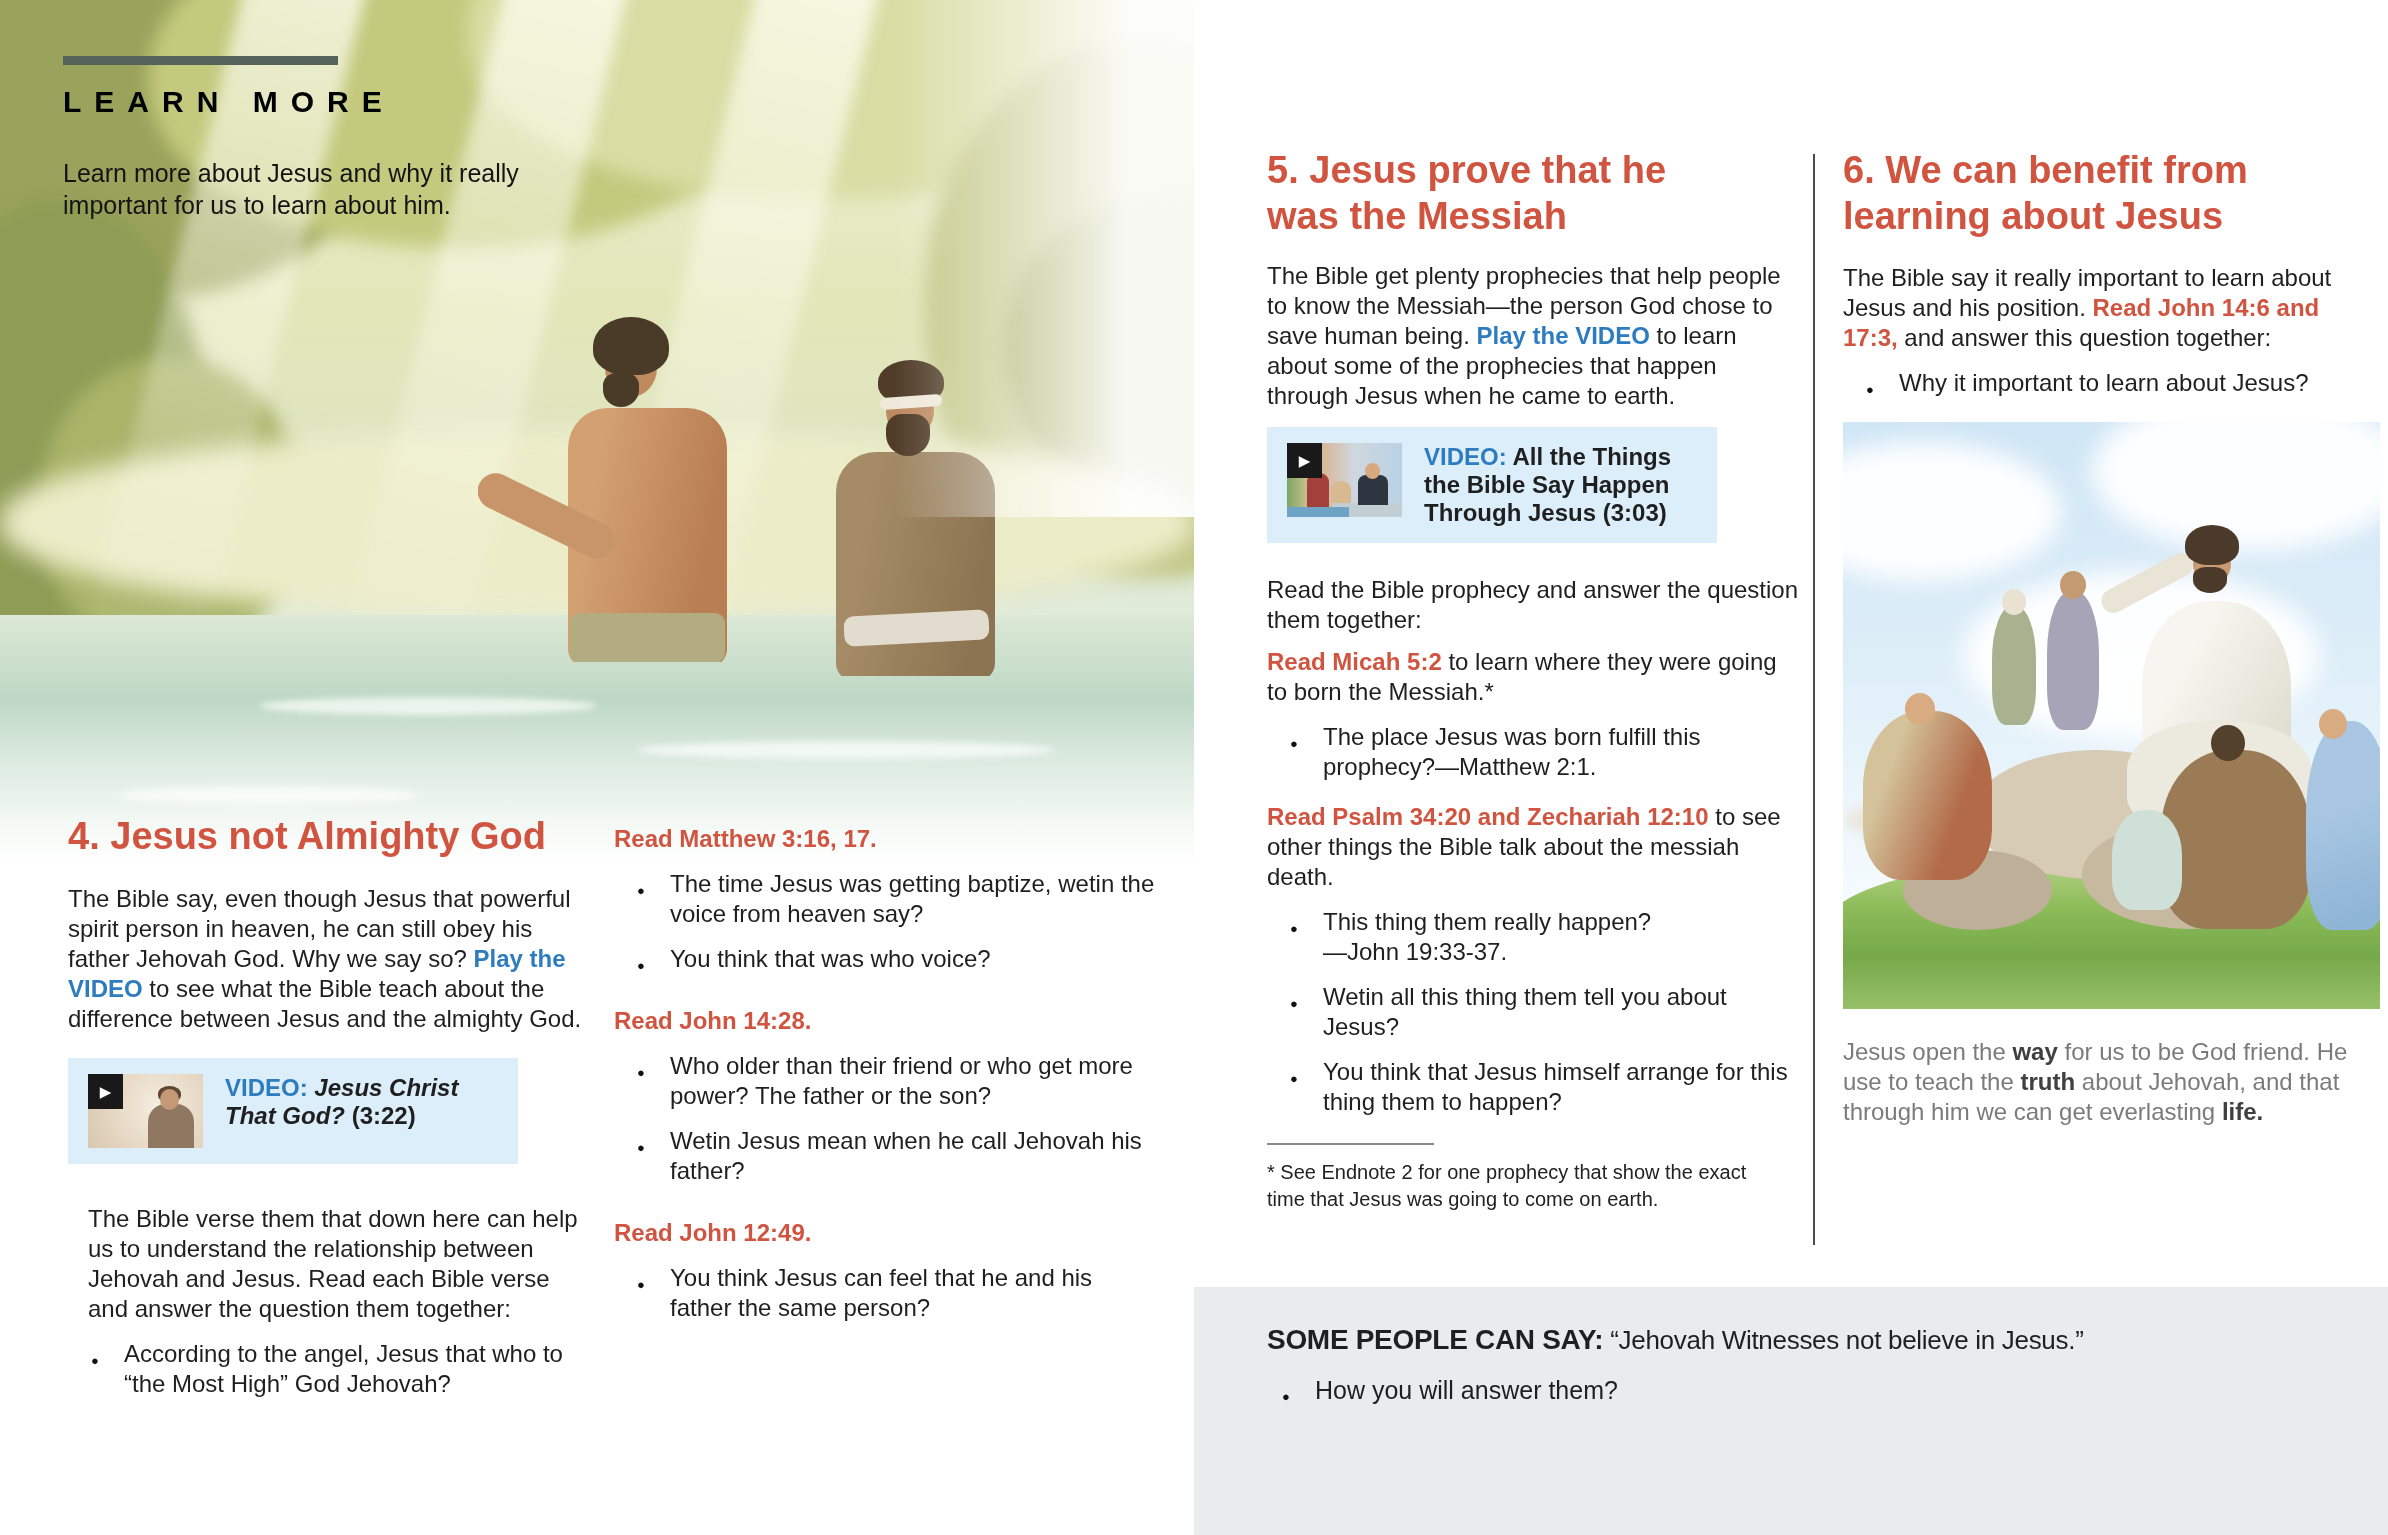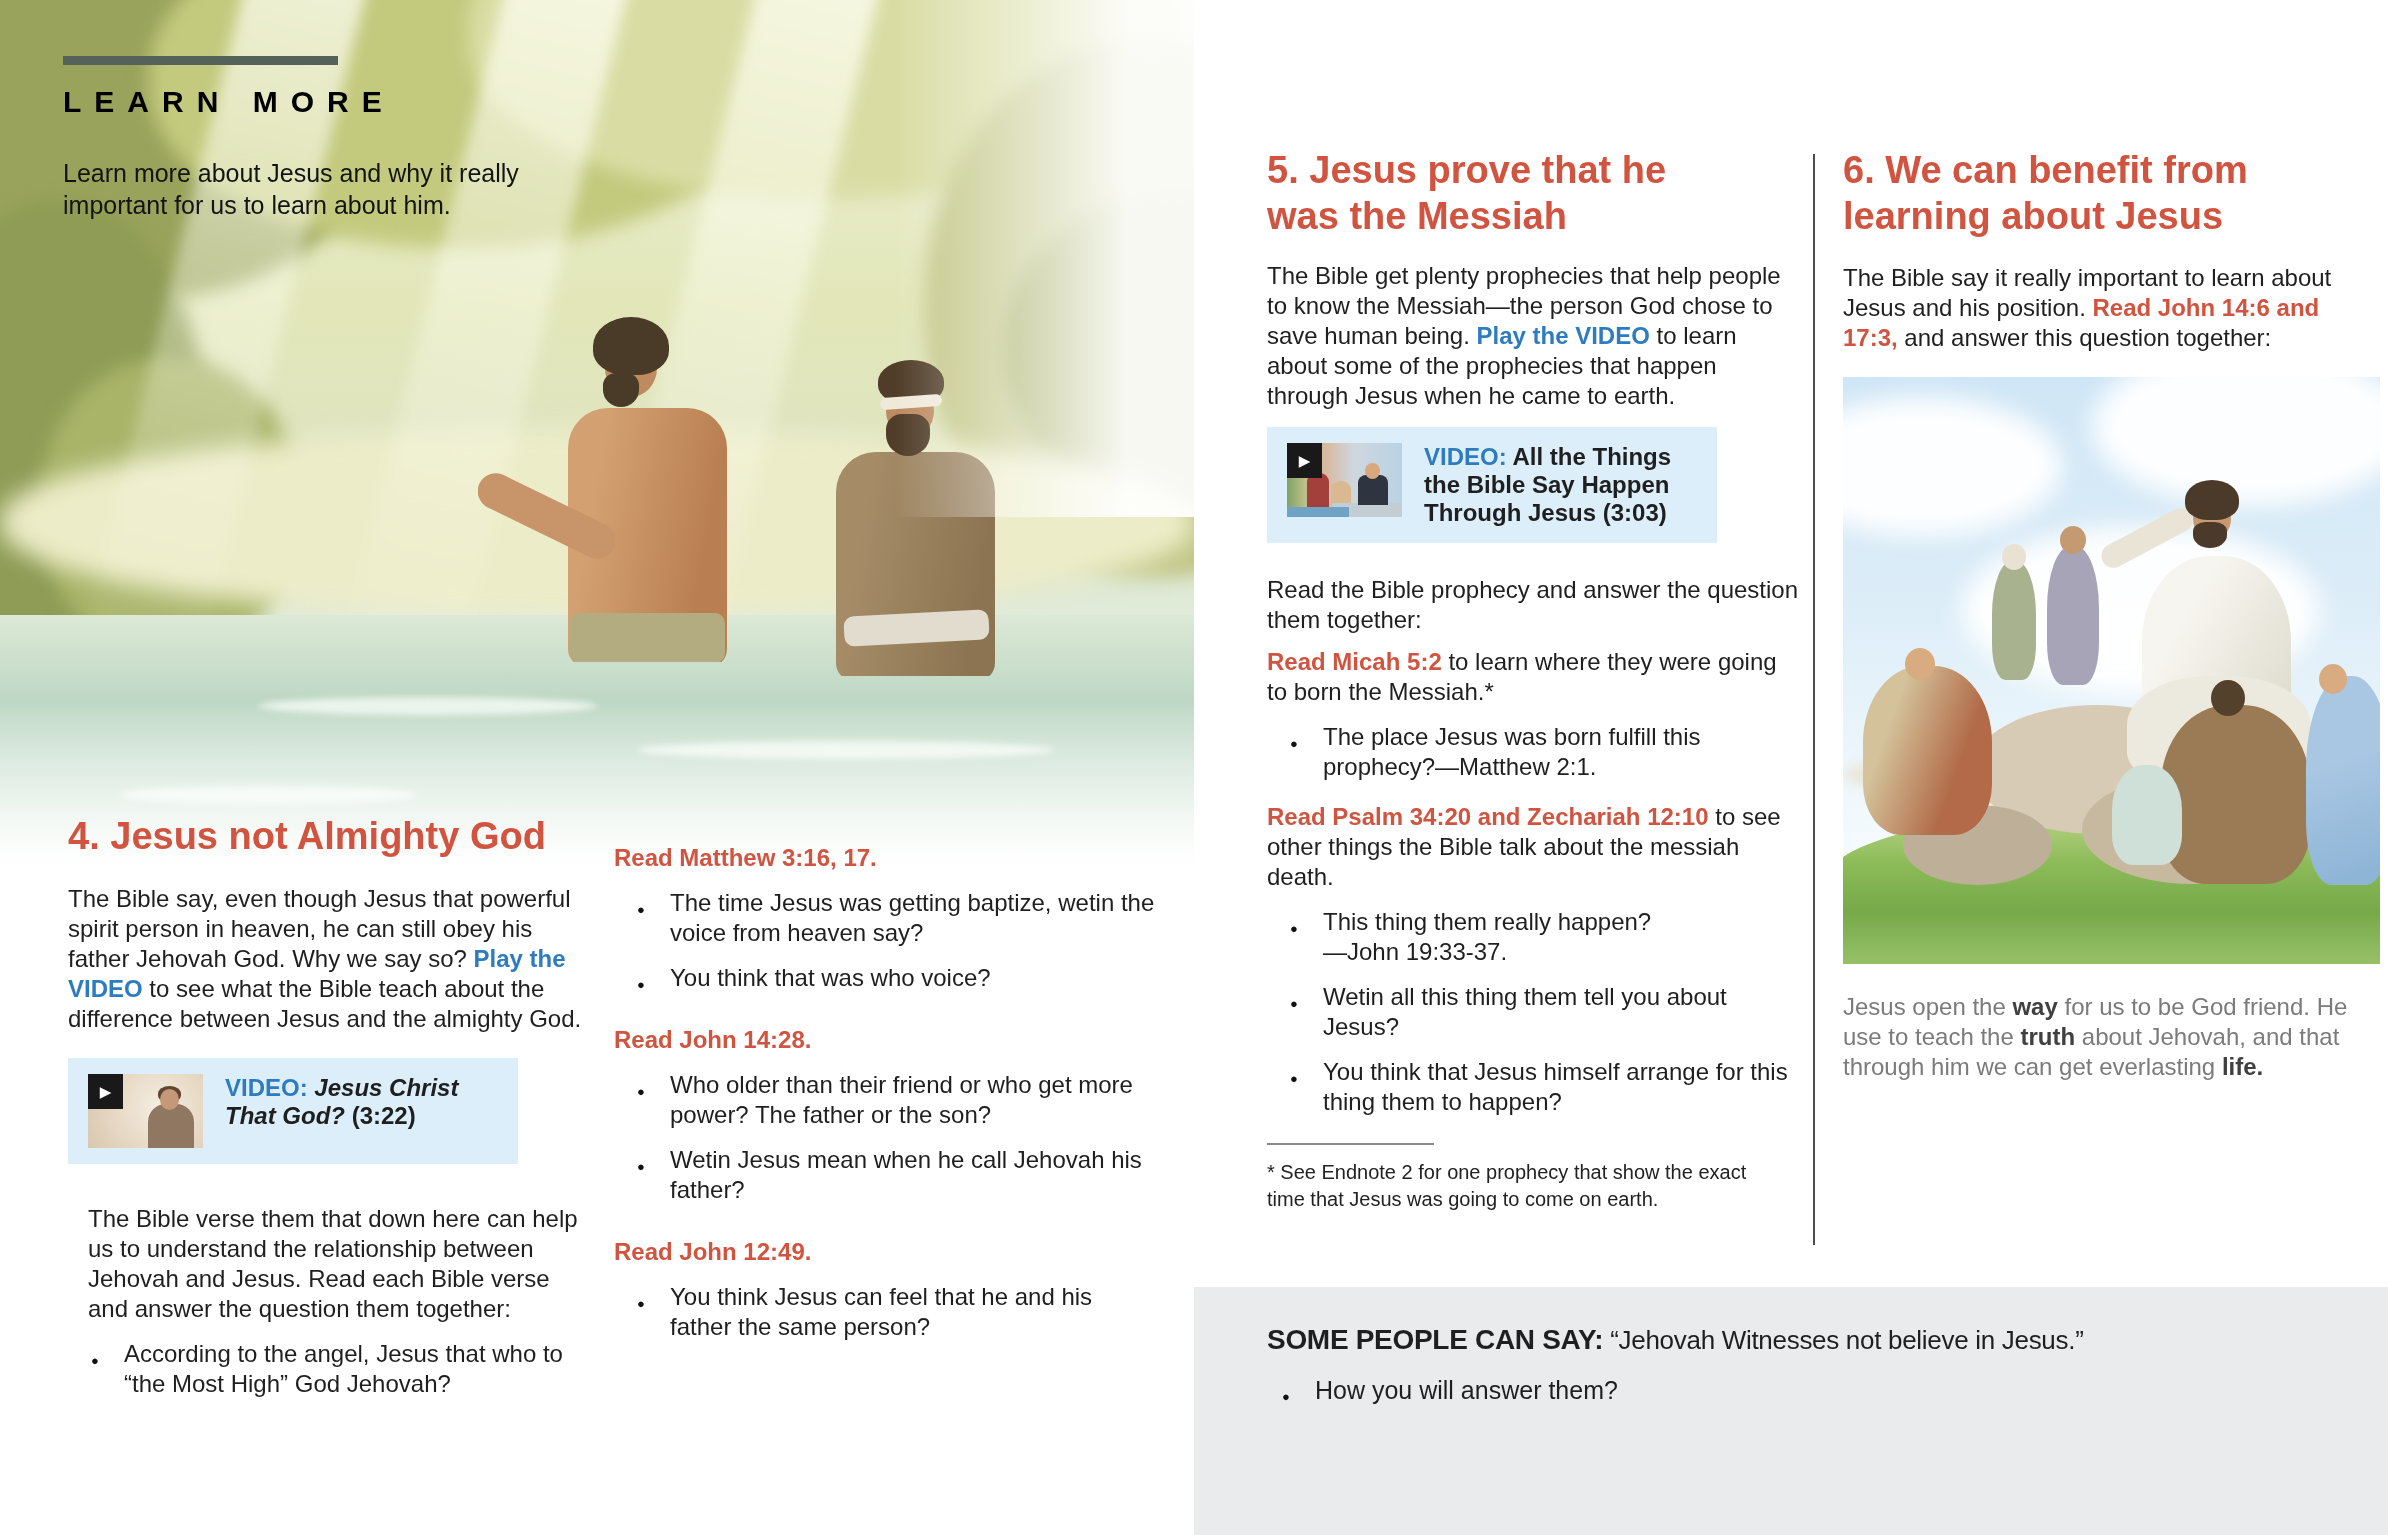"Why it important to learn" ul.qs { html: none -> <ul> <li><span>Why it important to learn about Jesus?</span></li> </ul> }
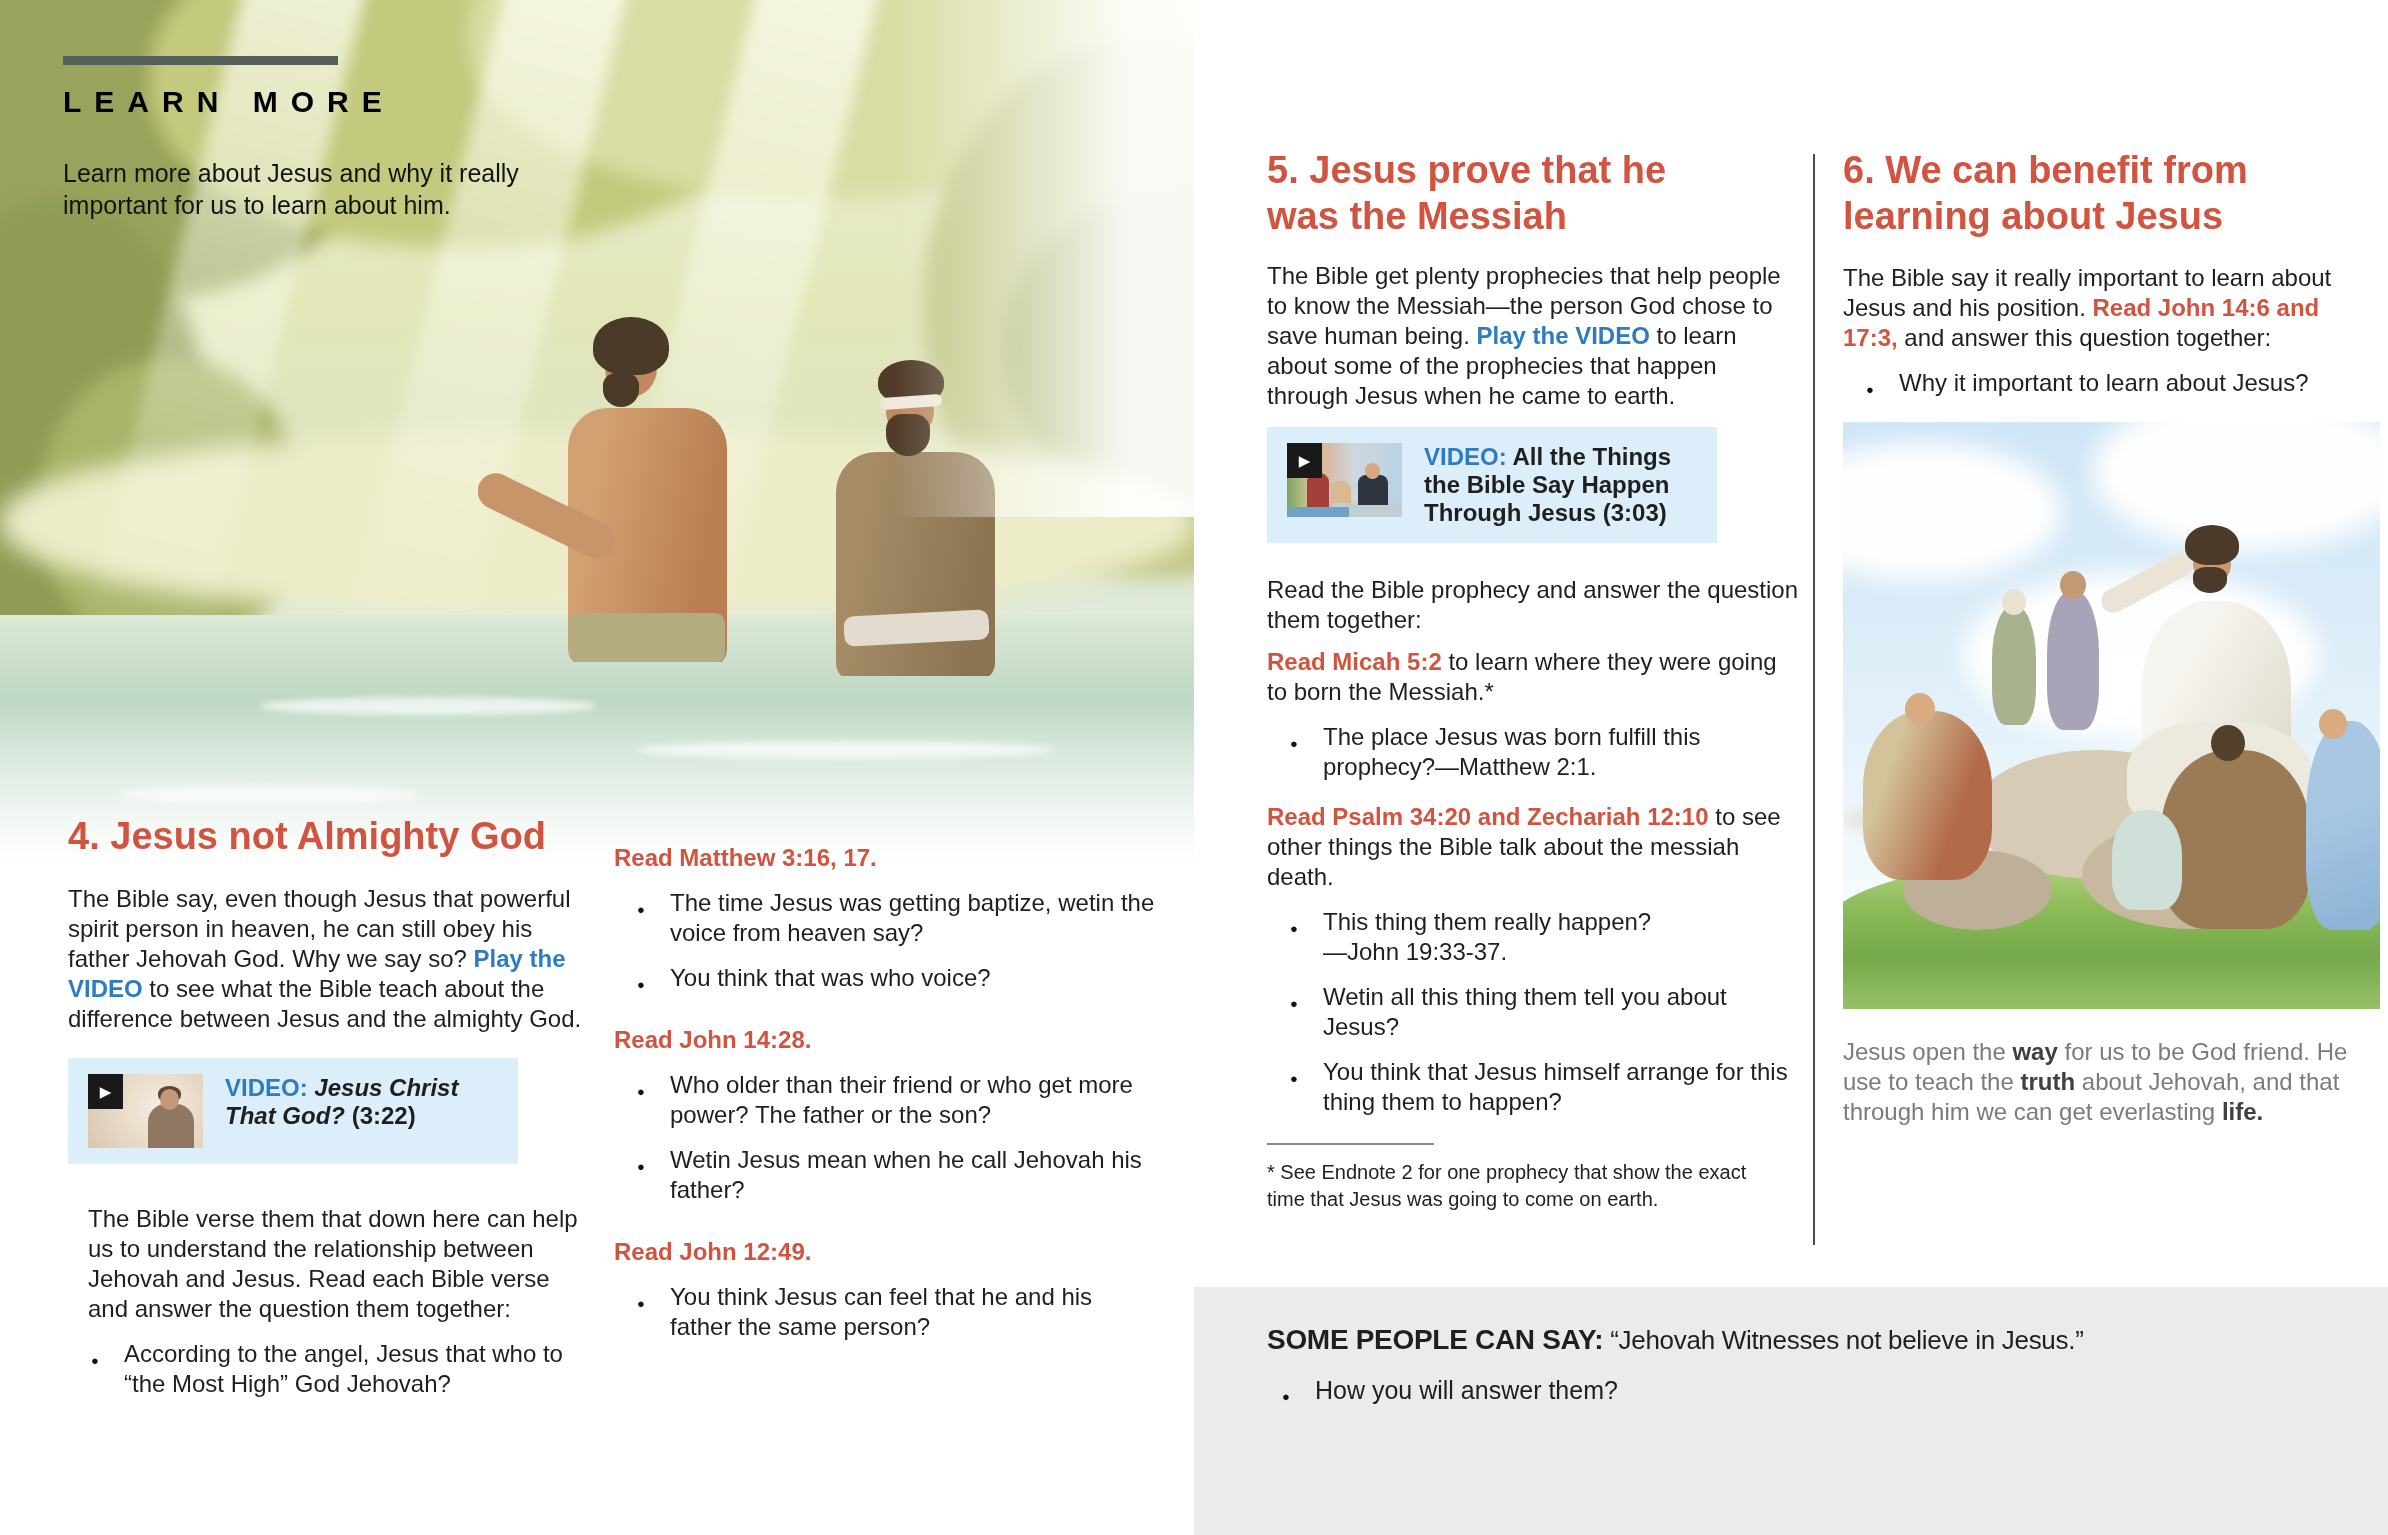"Read Matthew 3:16, 17." .mt14 { margin-top: 29px -> 10px }
